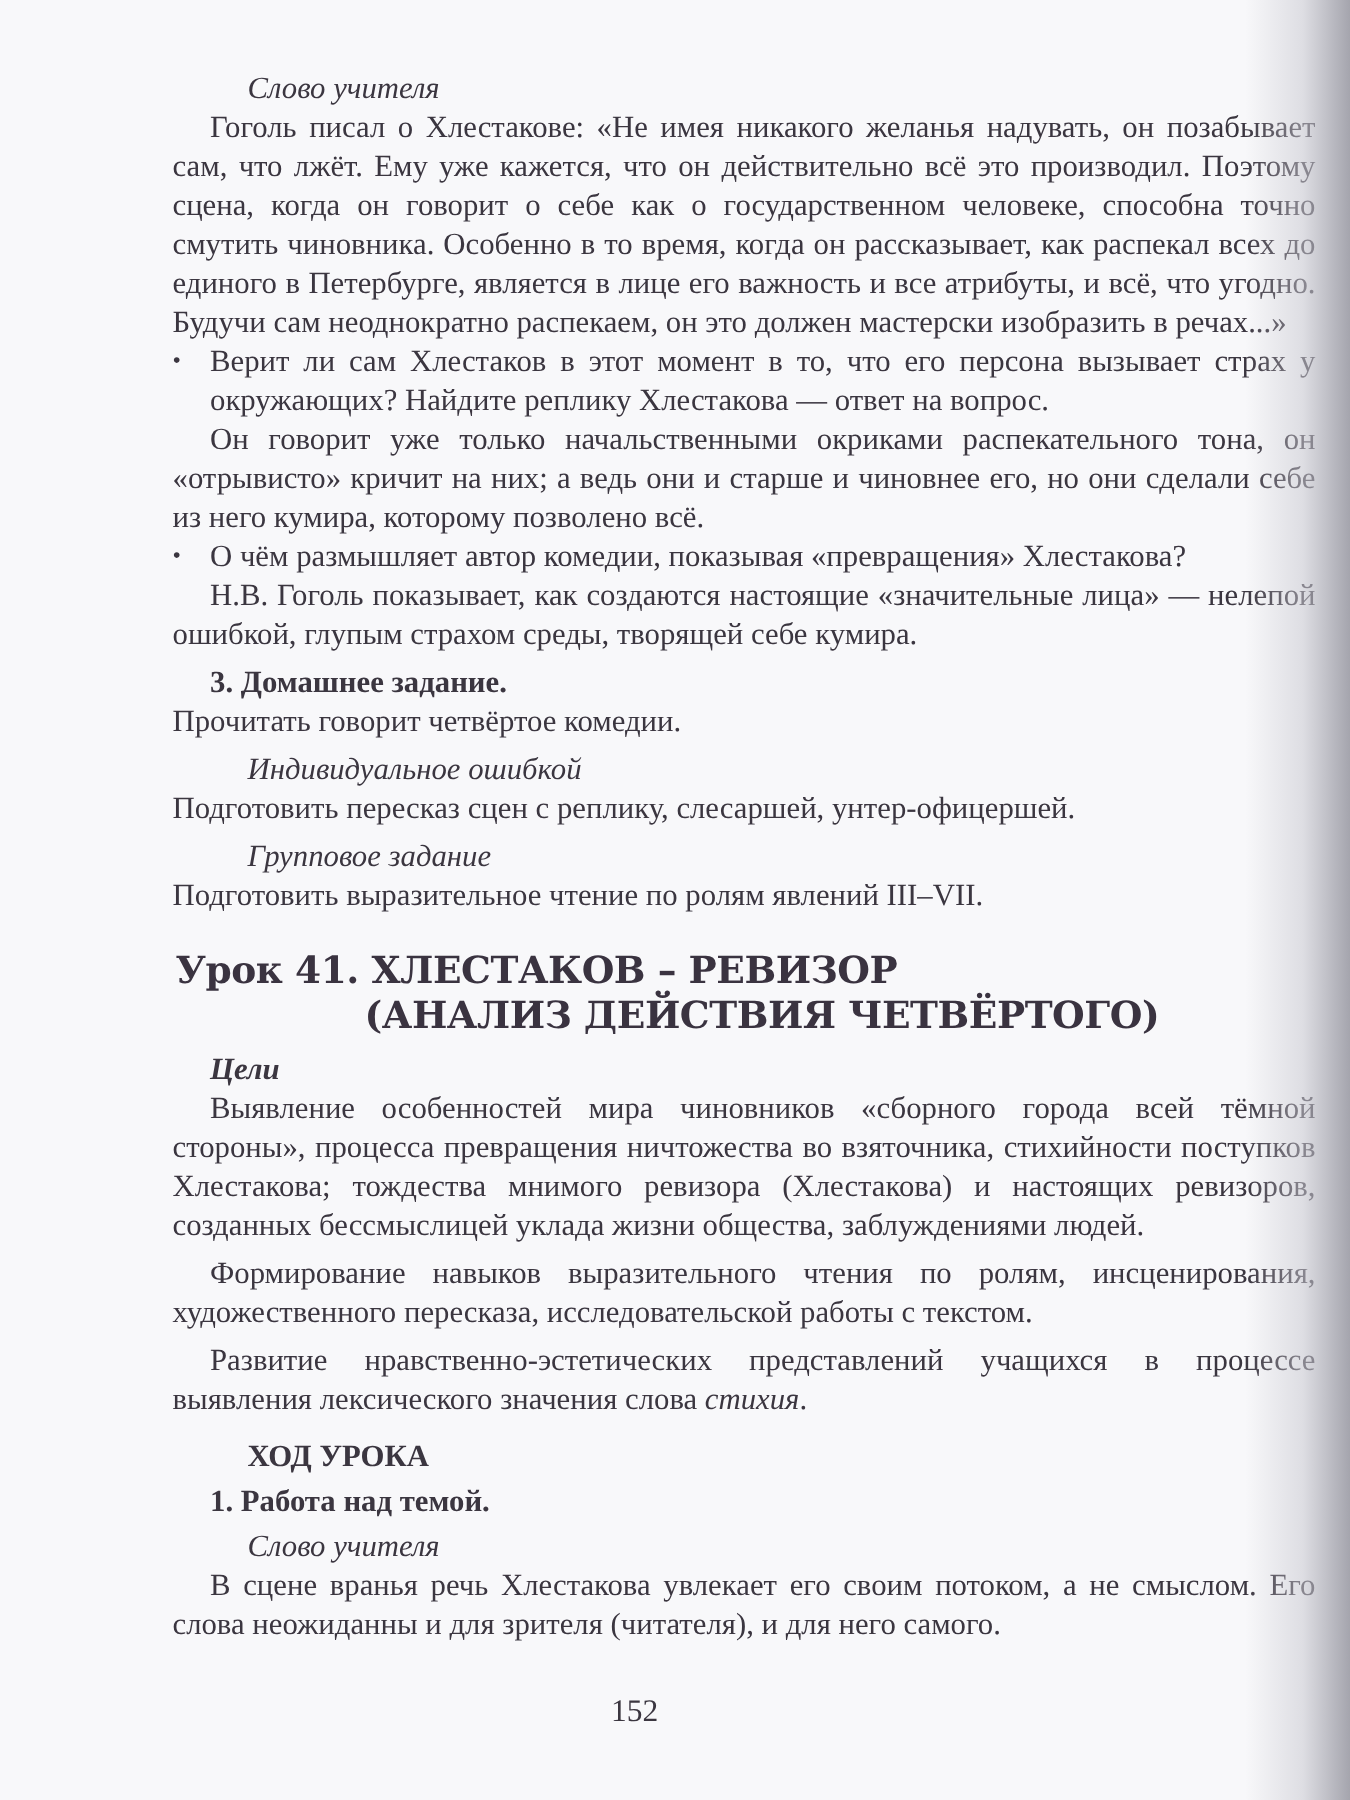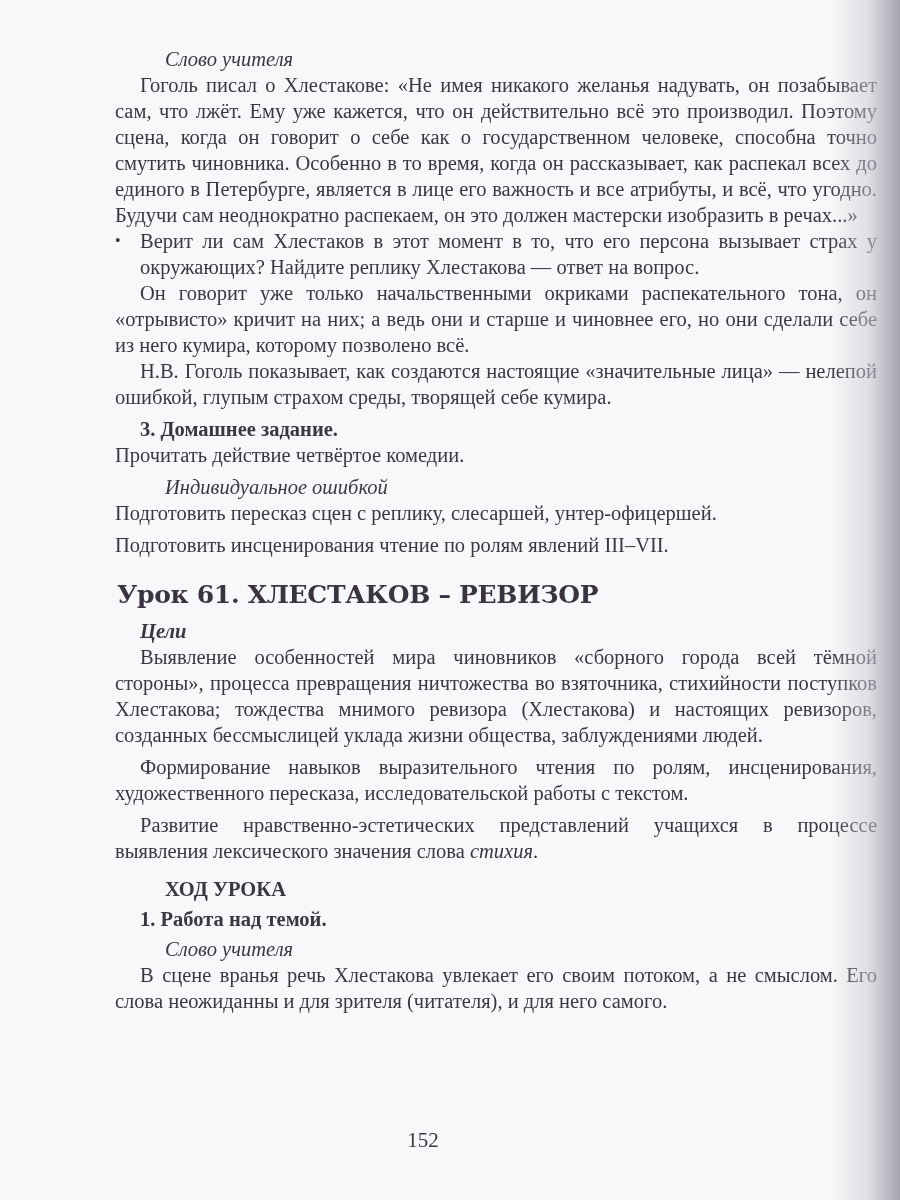"О чём размышляет автор комедии," p.bullet { html: none -> <p>О чём размышляет автор комедии, показывая «превращения» Хлестакова?</p> }
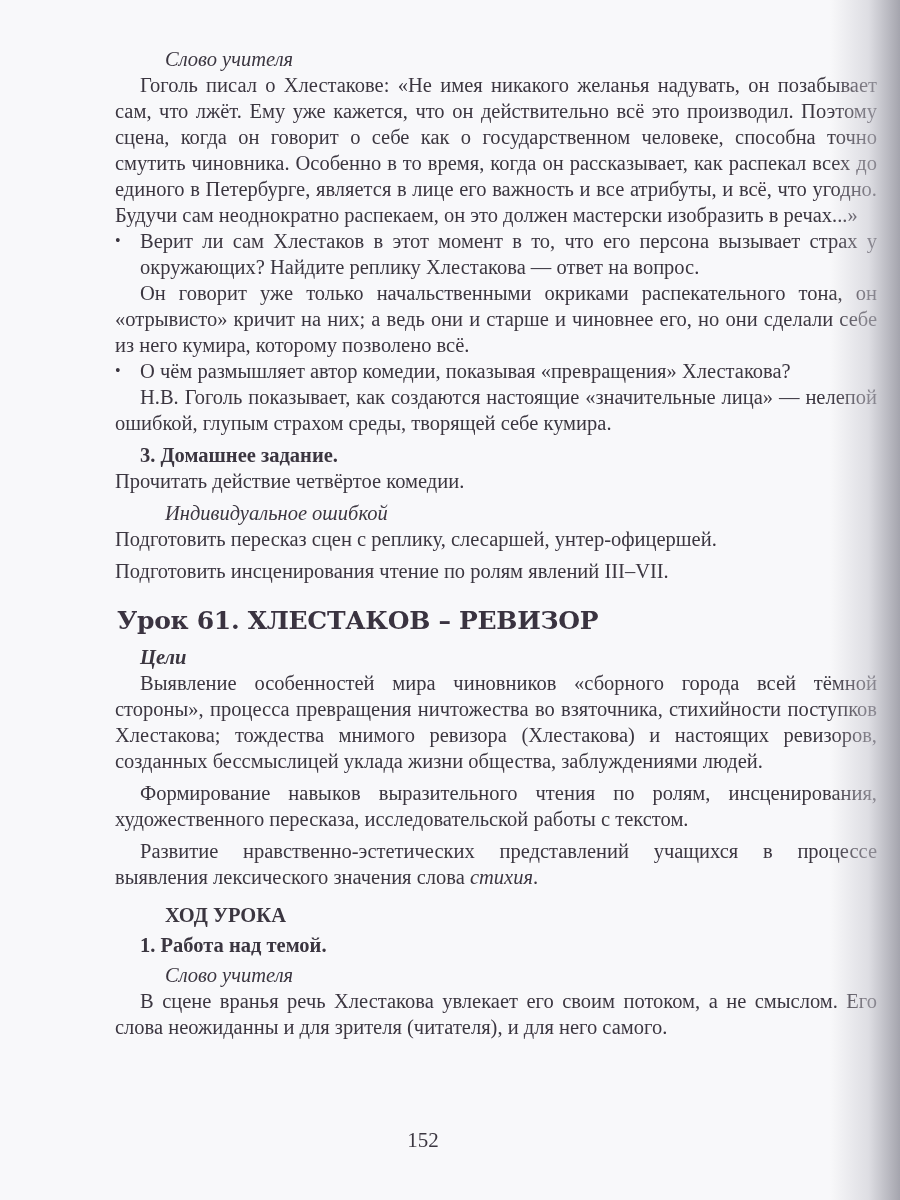"Прочитать действие четвёртое комедии." p.p { text: действие -> говорит }
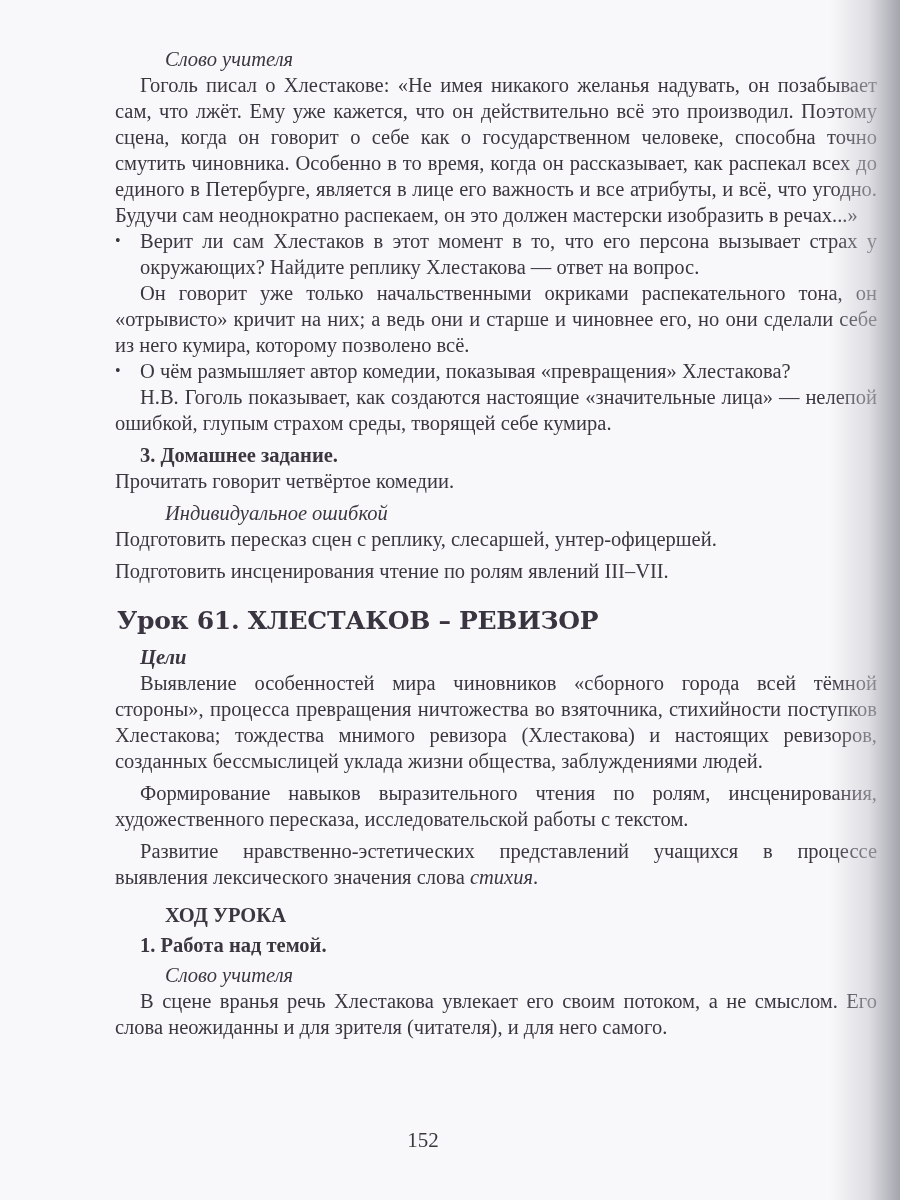"Групповое задание" p.label-italic { html: none -> <p>Групповое задание</p> }
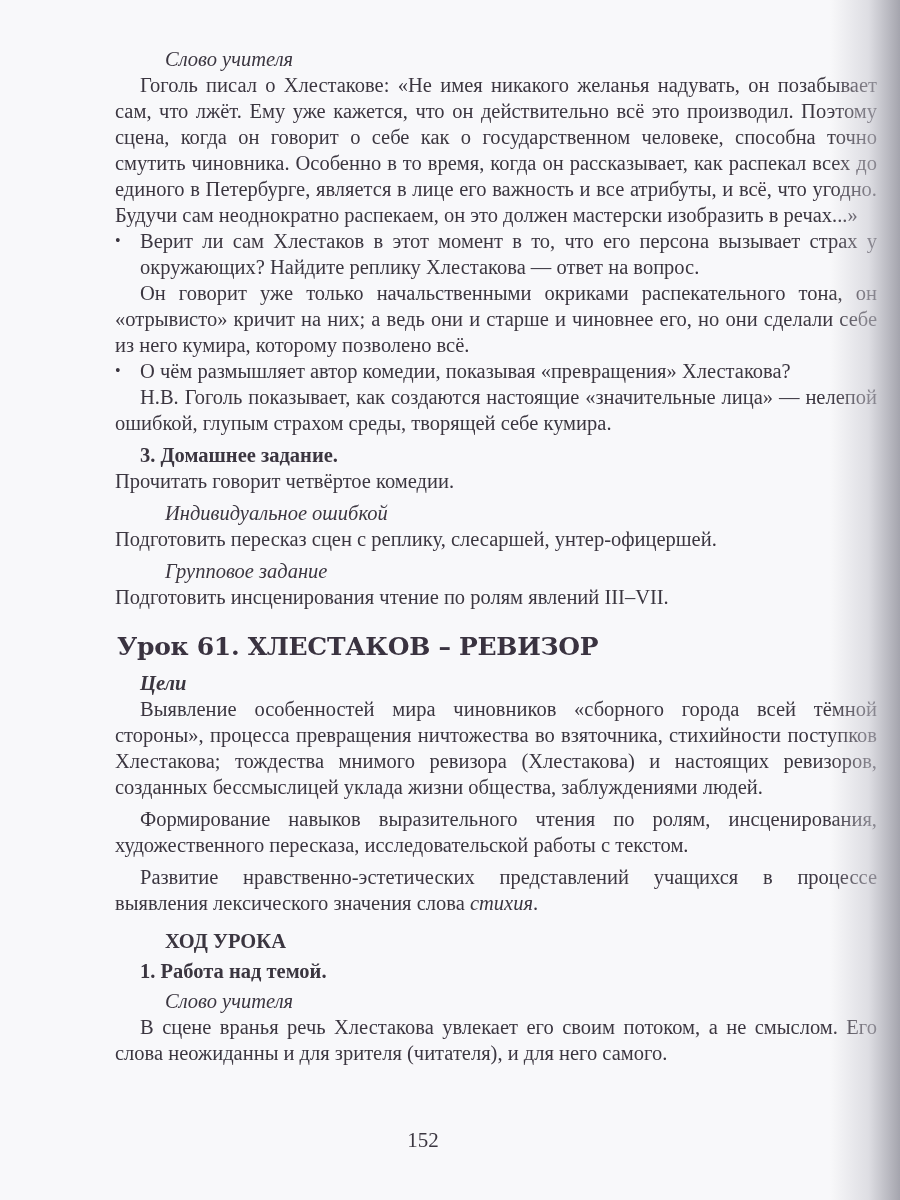"Подготовить инсценирования чтение по" p.p { text: инсценирования -> выразительное }
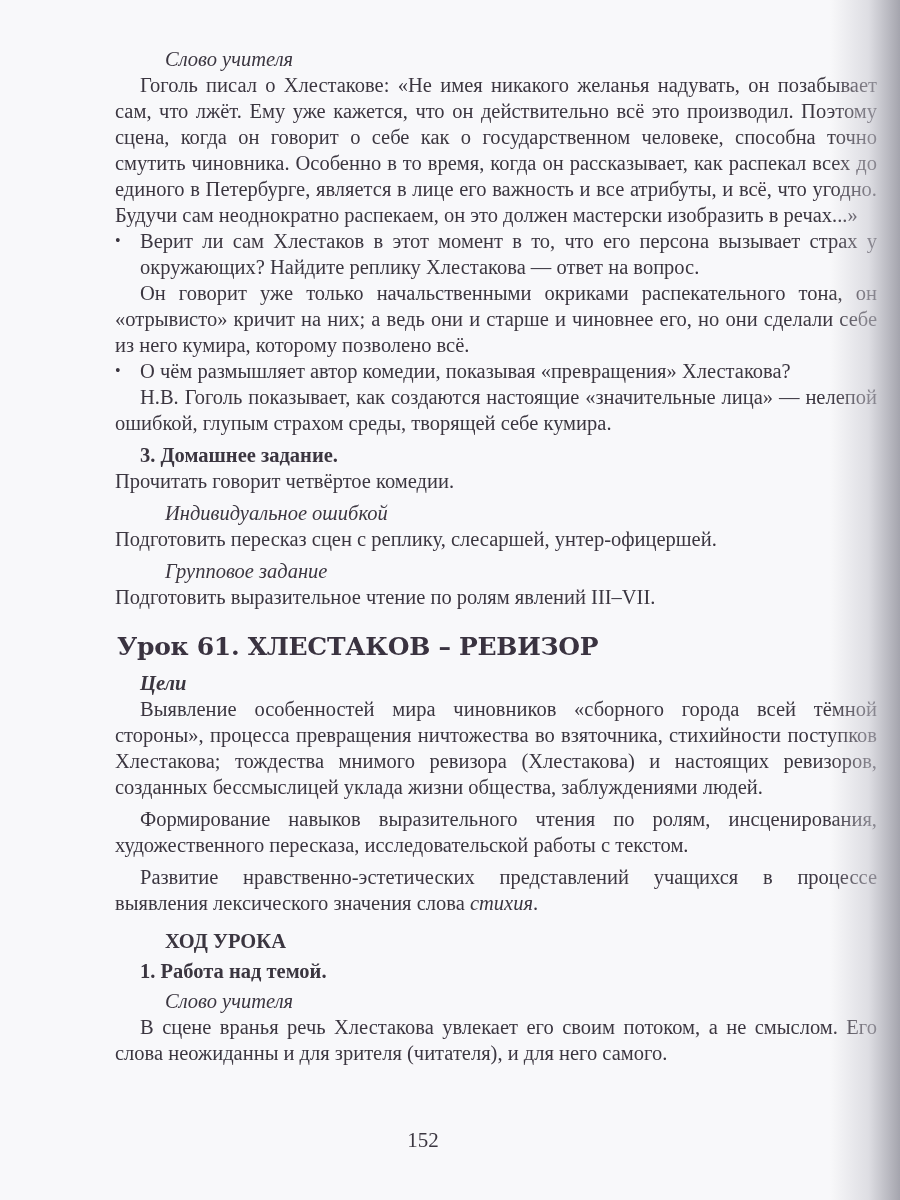"Урок 61. ХЛЕСТАКОВ – РЕВИЗОР" span.l1 { text: 61 -> 41 }
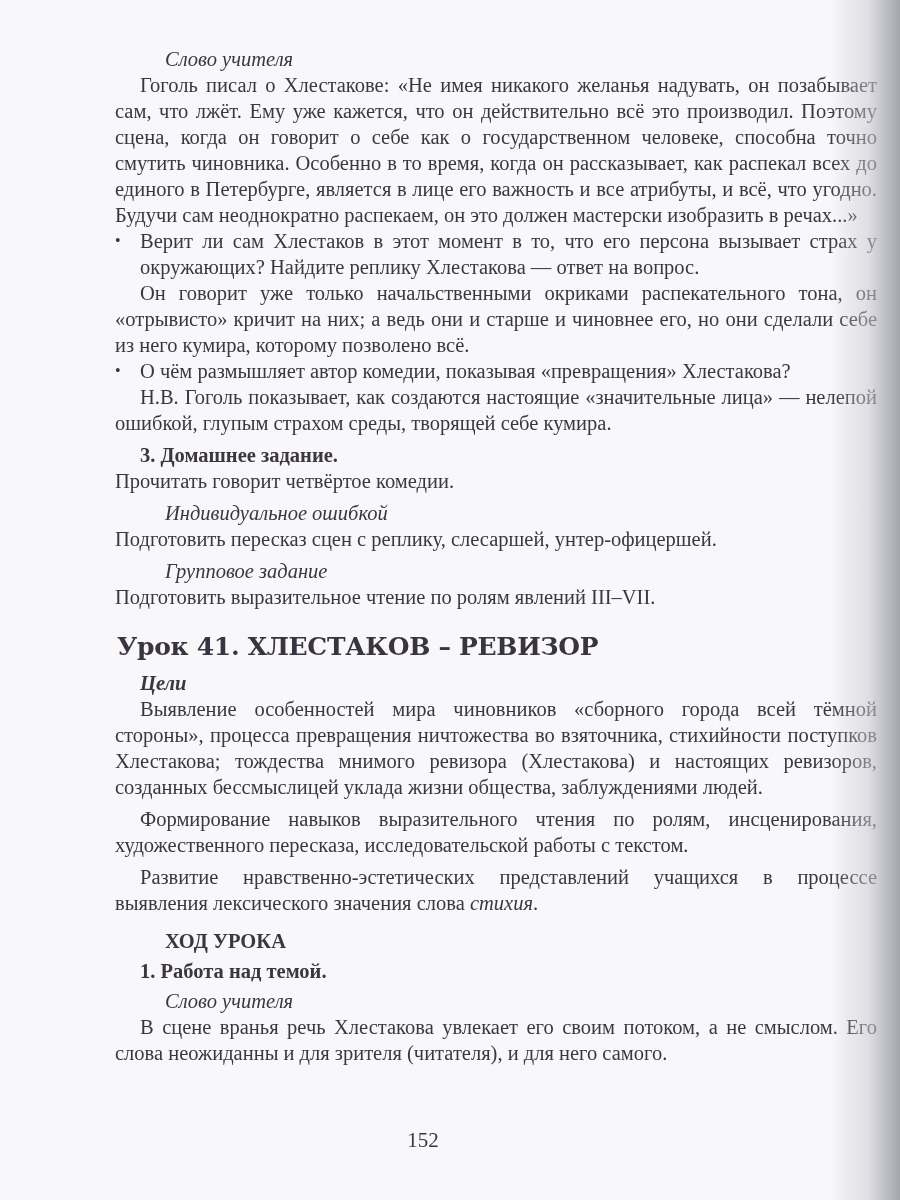"(АНАЛИЗ ДЕЙСТВИЯ ЧЕТВЁРТОГО)" span.l2 { html: none -> <span>(АНАЛИЗ ДЕЙСТВИЯ ЧЕТВЁРТОГО)</span> }
